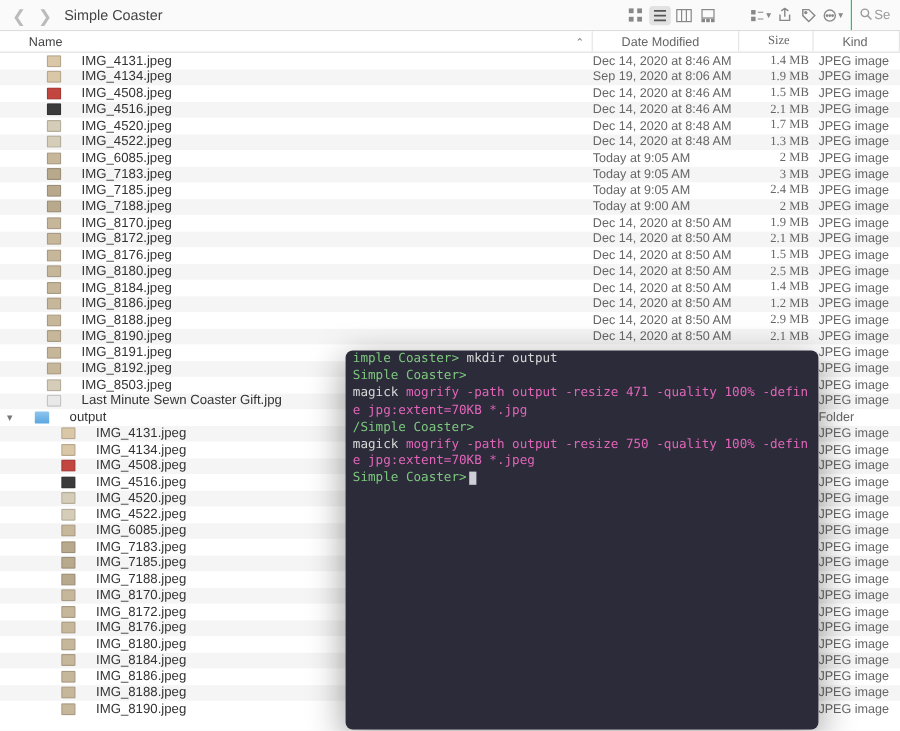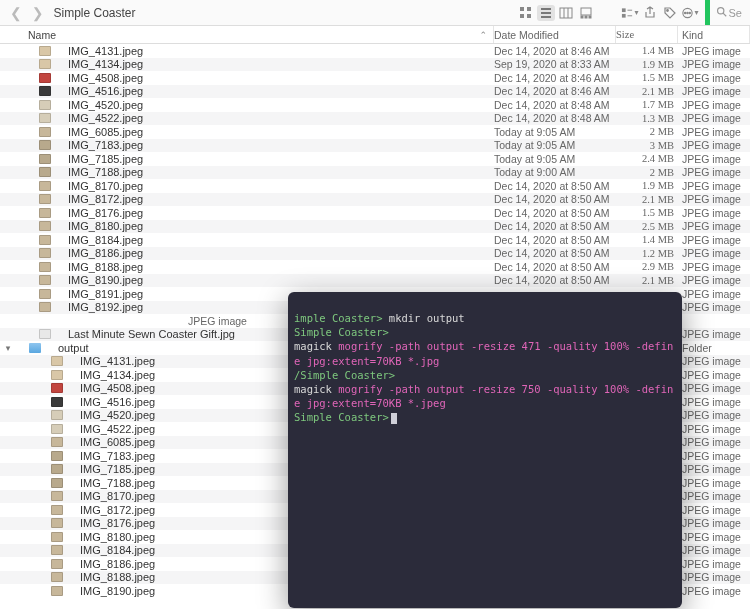"Se" .search { border-left: 5px solid #22c55e -> 1px solid #22c55e }
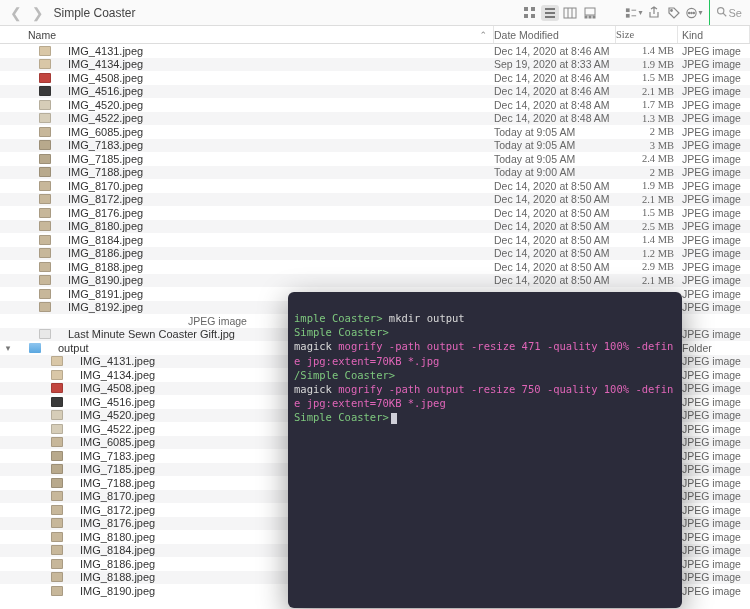"Name" .hcell { padding-left: none -> 24px }
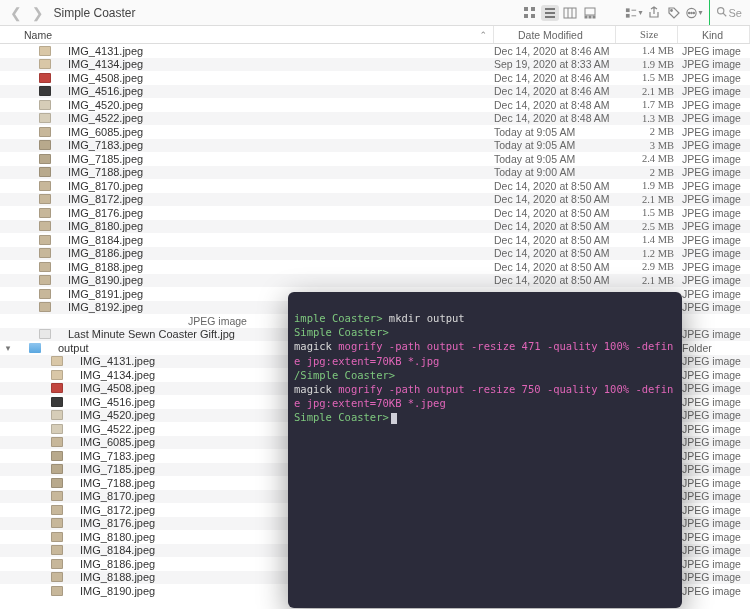"Sep 19, 2020 at 8:33" div.col-date { text: 8:33 -> 8:06 }
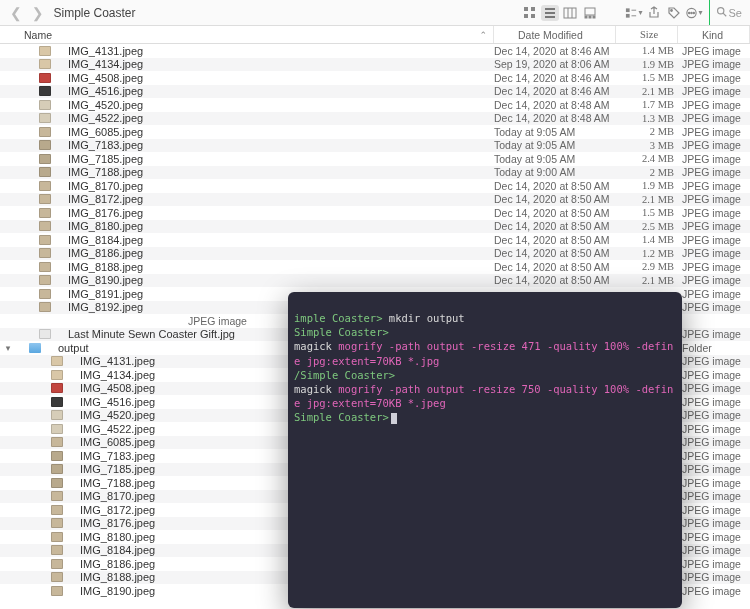"imple Coaster> mkdir output" .term-body { padding: 19px 6px -> 0 6px }
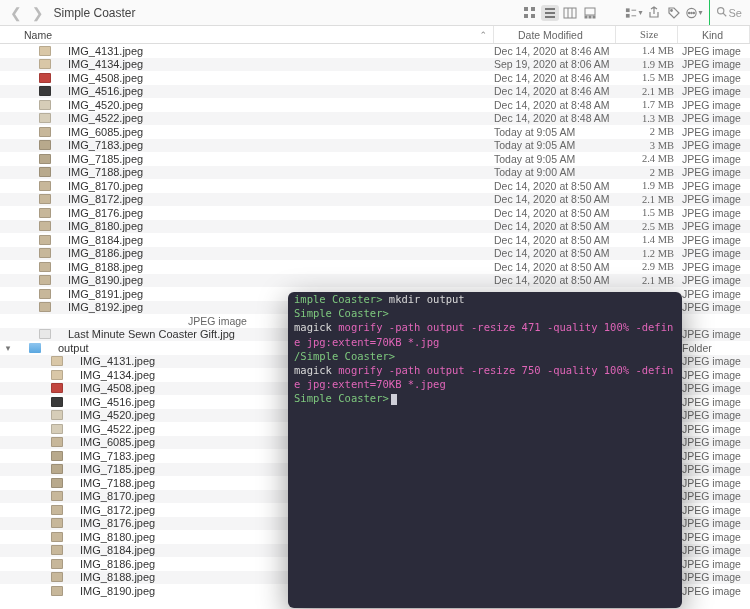"IMG_8503.jpeg" div.col-name { html: none -> <div> <span></span> <span></span> <span>IMG_8503.jpeg</span> </div> }
